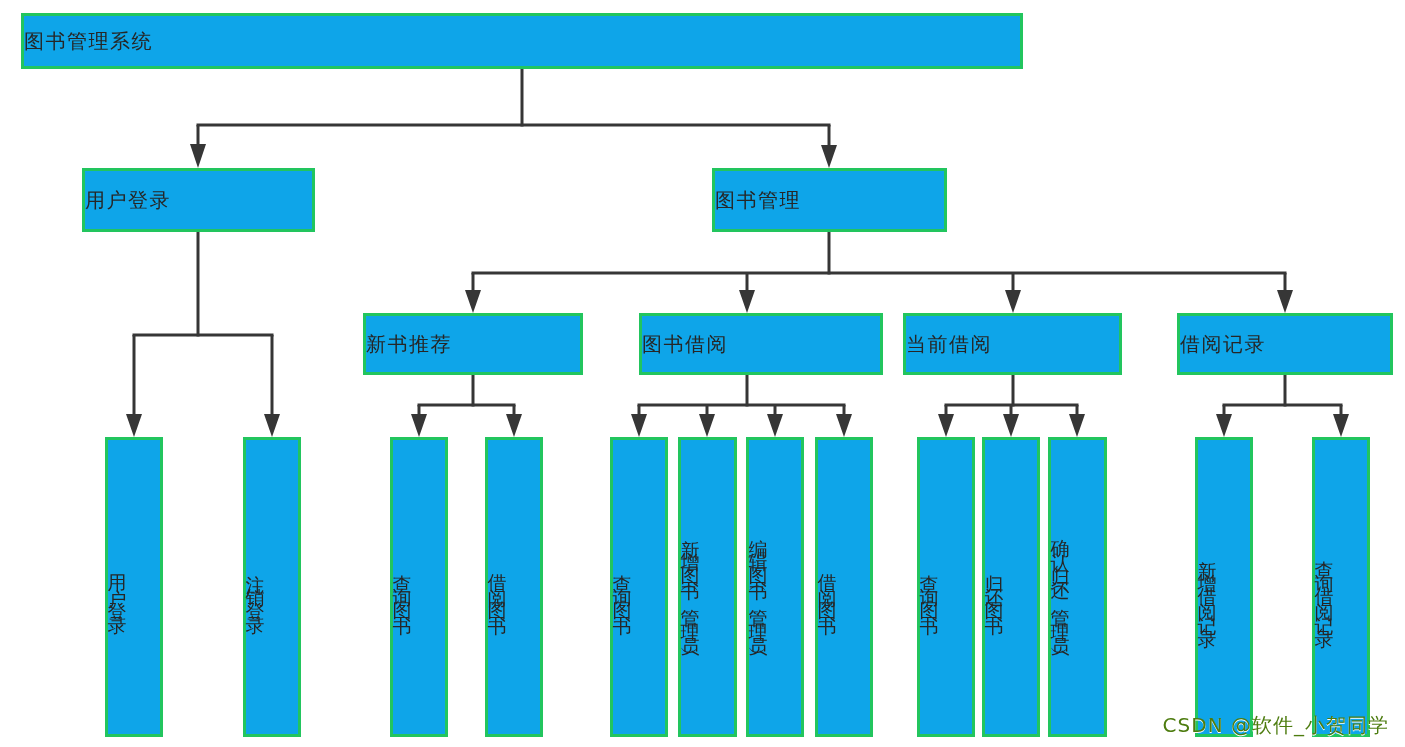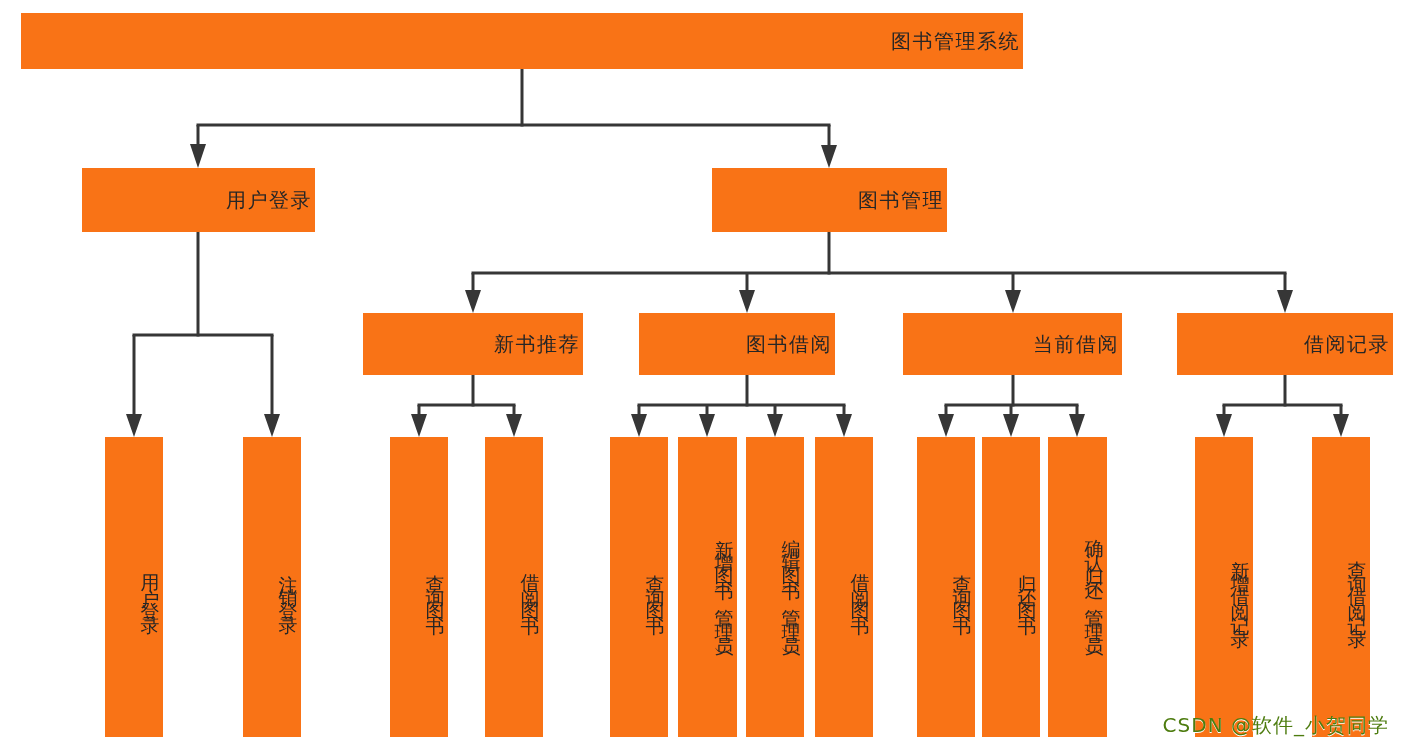"图书管理系统" .box { background: #f97316 -> #0ea5e9; border: 3px solid #f97316 -> 3px solid #22c55e; justify-content: flex-end -> flex-start }
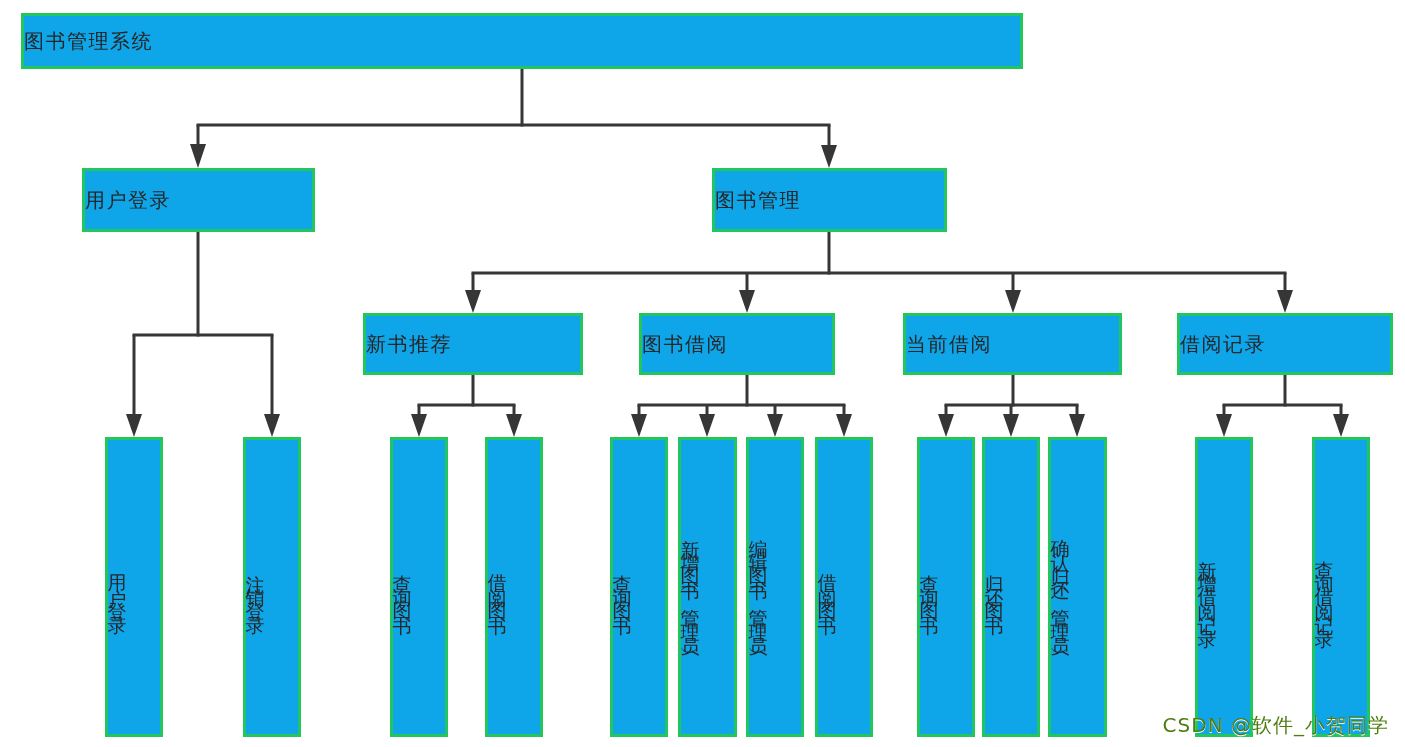"图书借阅" div.box { width: 196px -> 244px }
